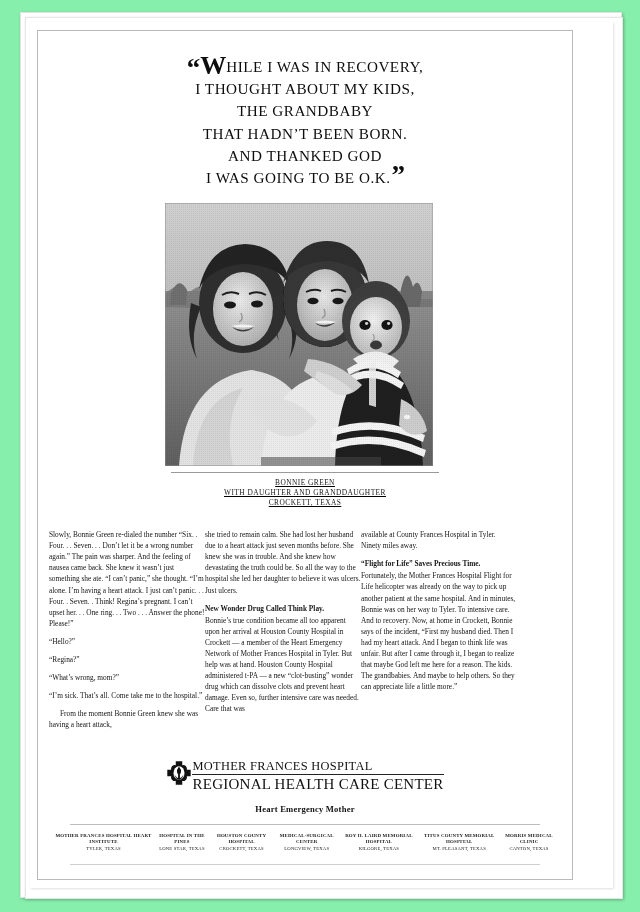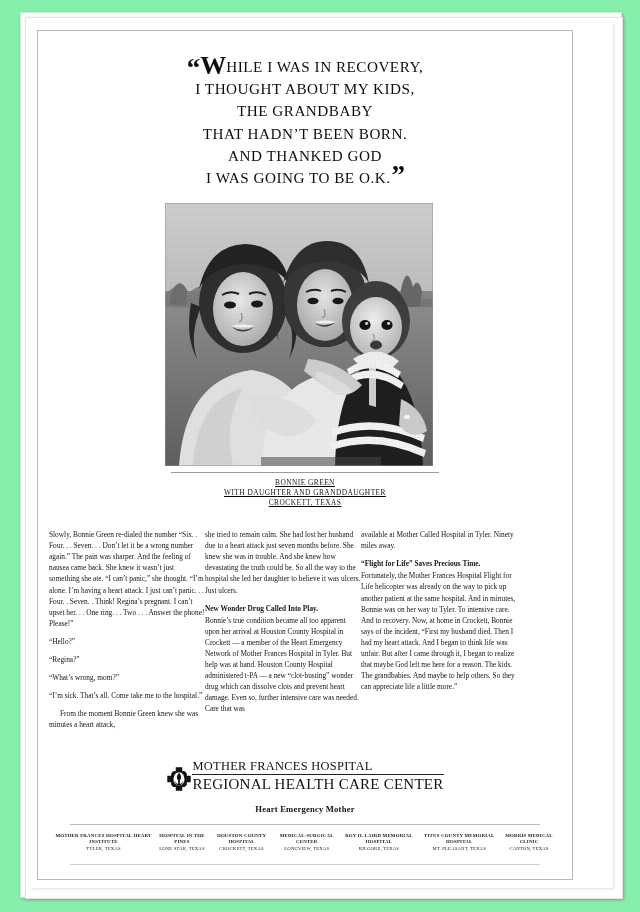"available at Mother Called Hospital" p { text: Mother Called -> County Frances }
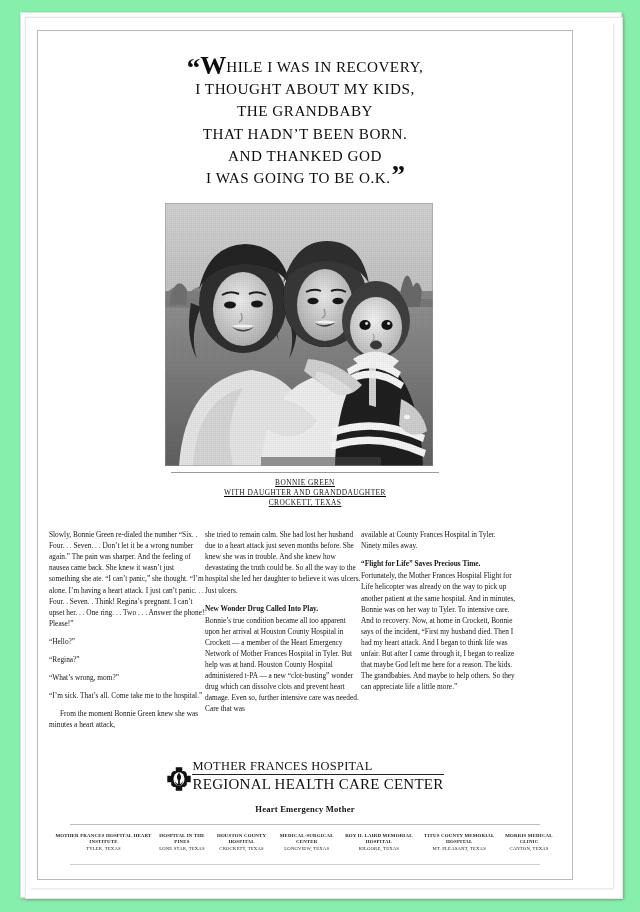"New Wonder Drug Called Into" p.subhead { text: Into -> Think }
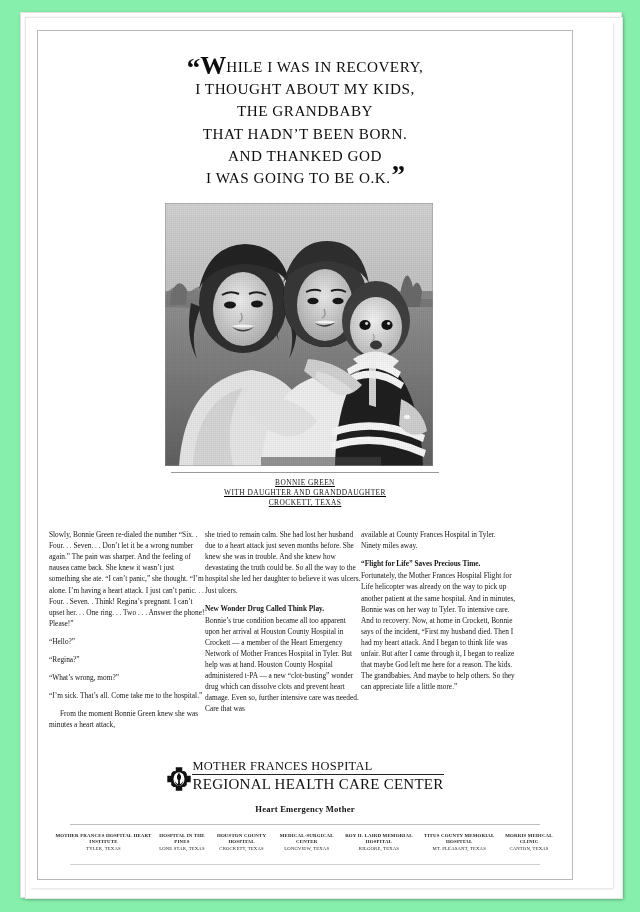"From the moment Bonnie Green" p.indent { text: minutes -> having }
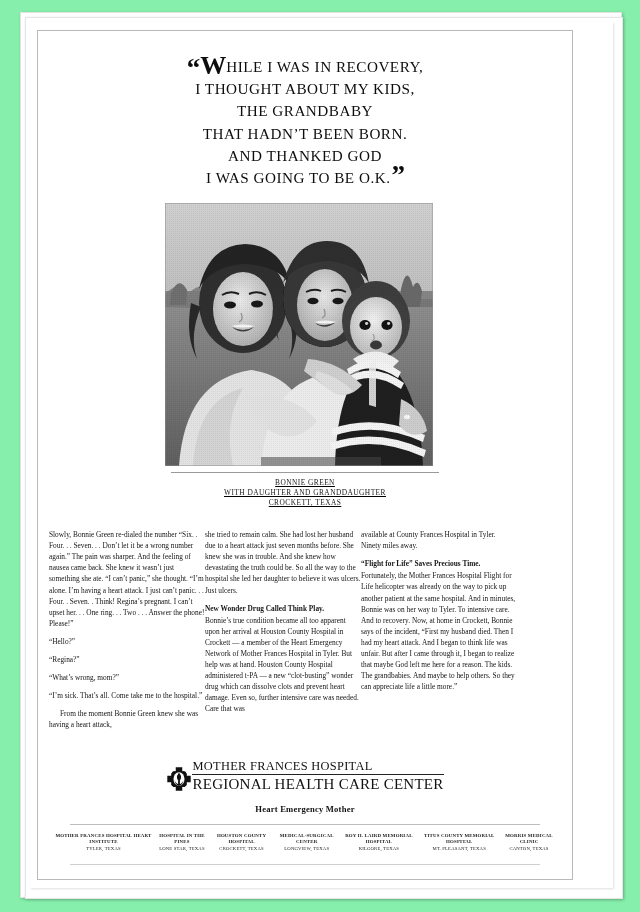"MOTHER FRANCES HOSPITAL" .logo-block { align-items: flex-end -> flex-start }
